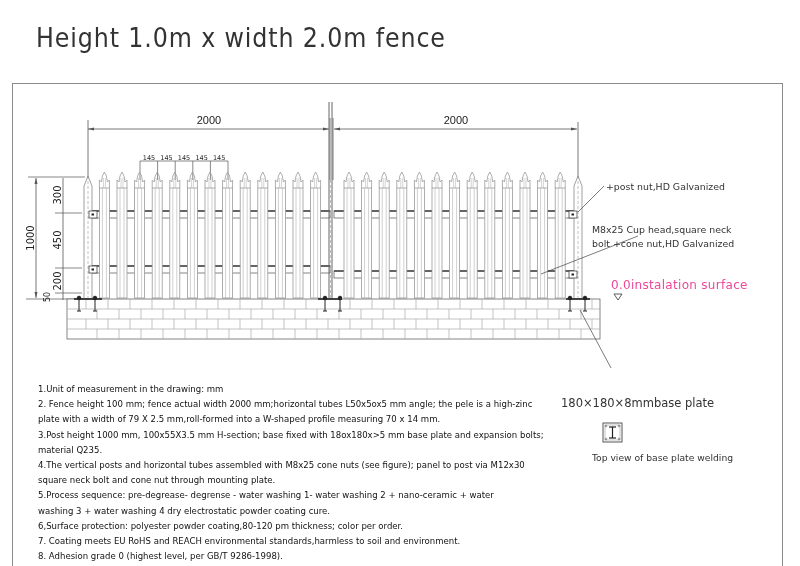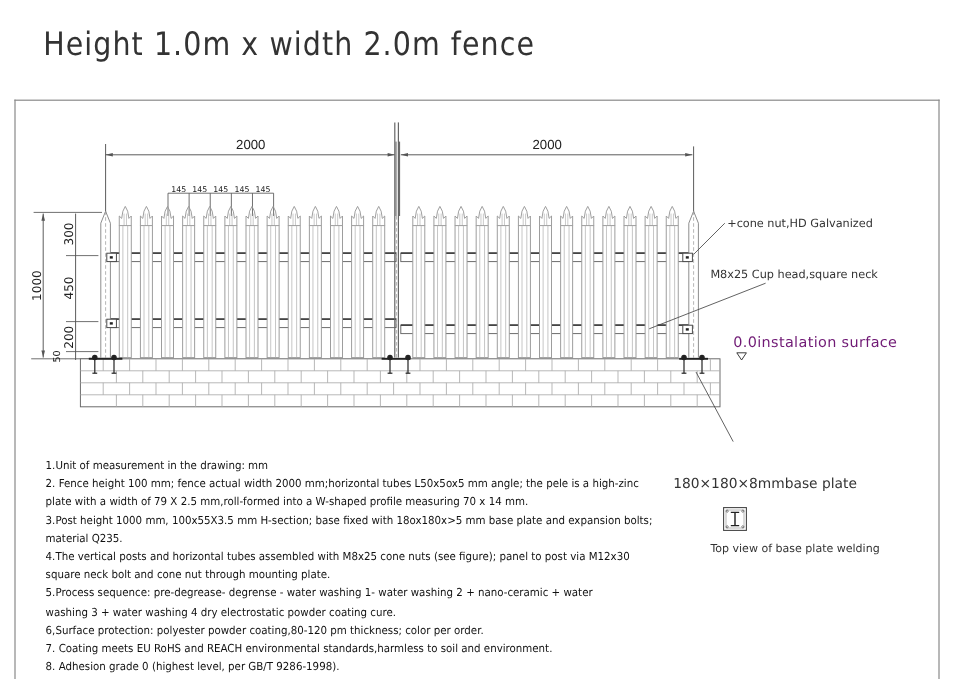"+cone nut,HD Galvanized" div { text: +cone -> +post }
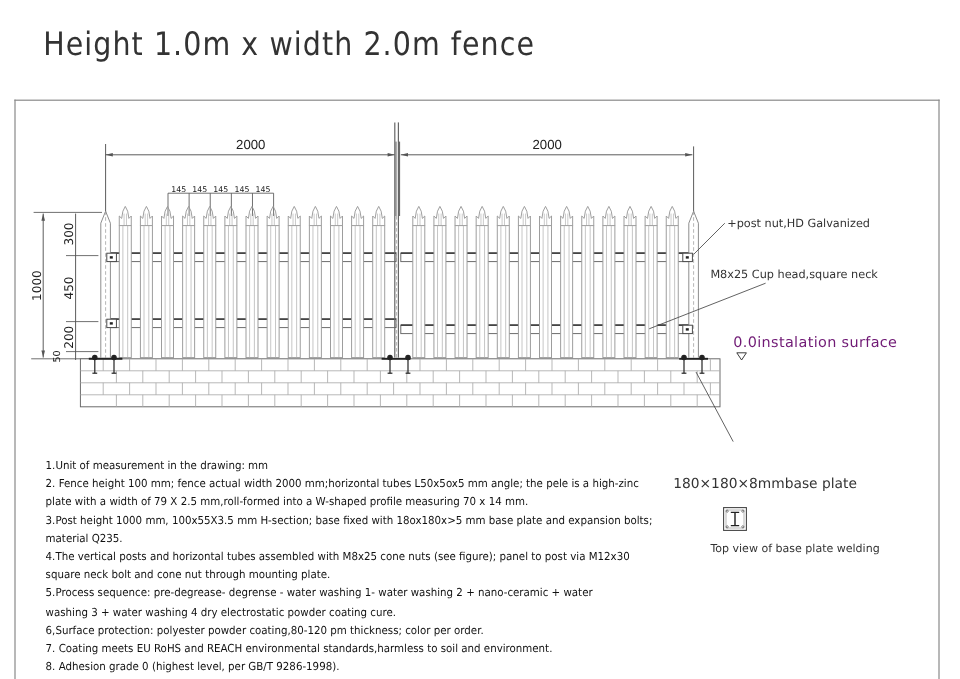"bolt +cone nut,HD Galvanized" div { html: none -> <div>bolt +cone nut,HD Galvanized</div> }
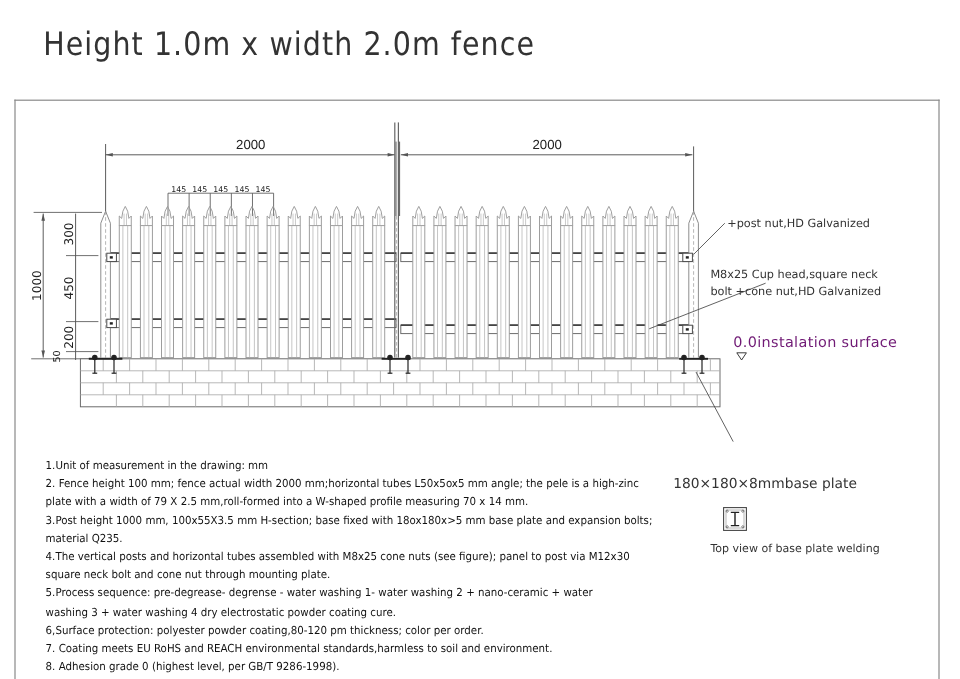"0.0instalation surface" .surface-label { color: #701a75 -> #ec4899 }
